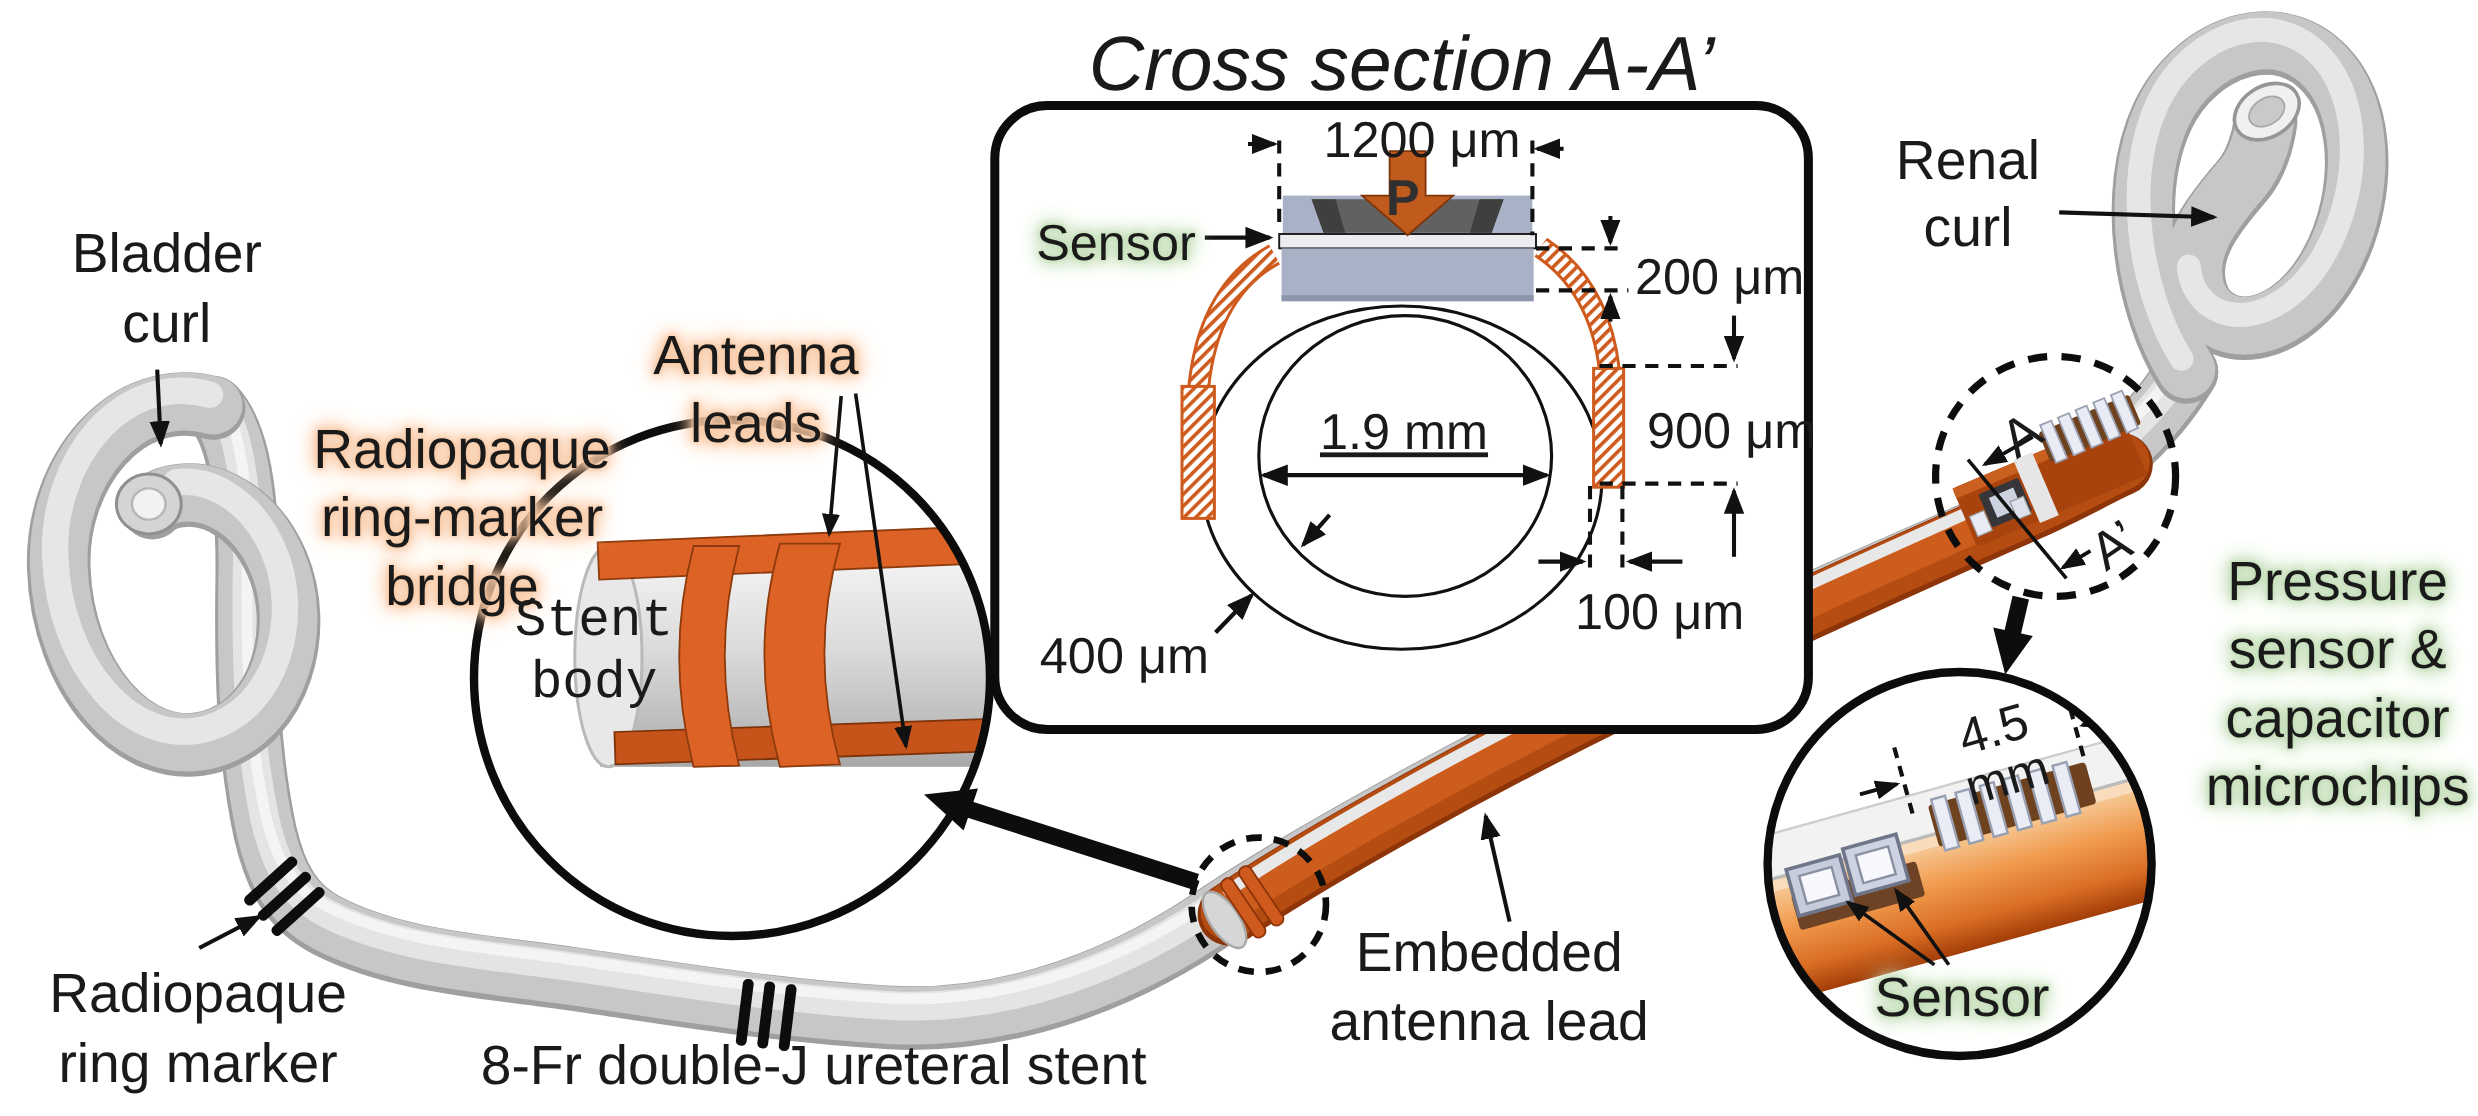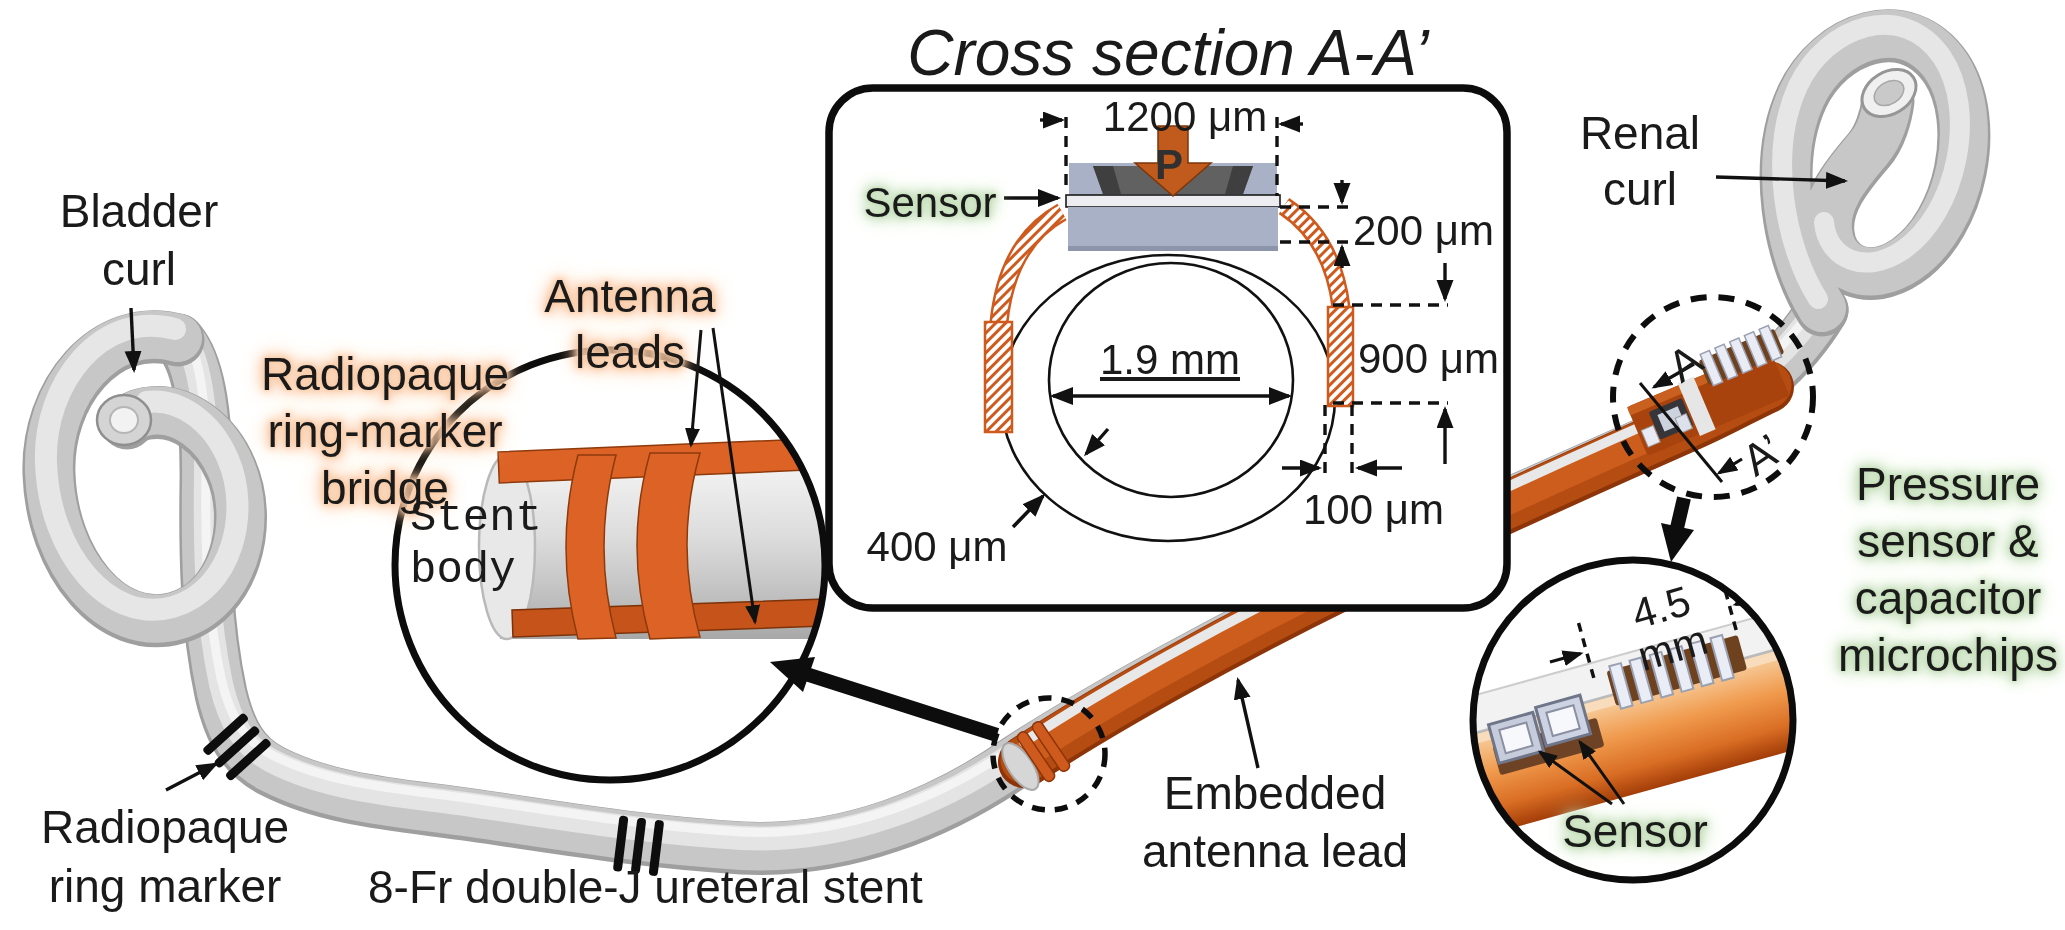"200 μm" .left { text-align: left -> center }
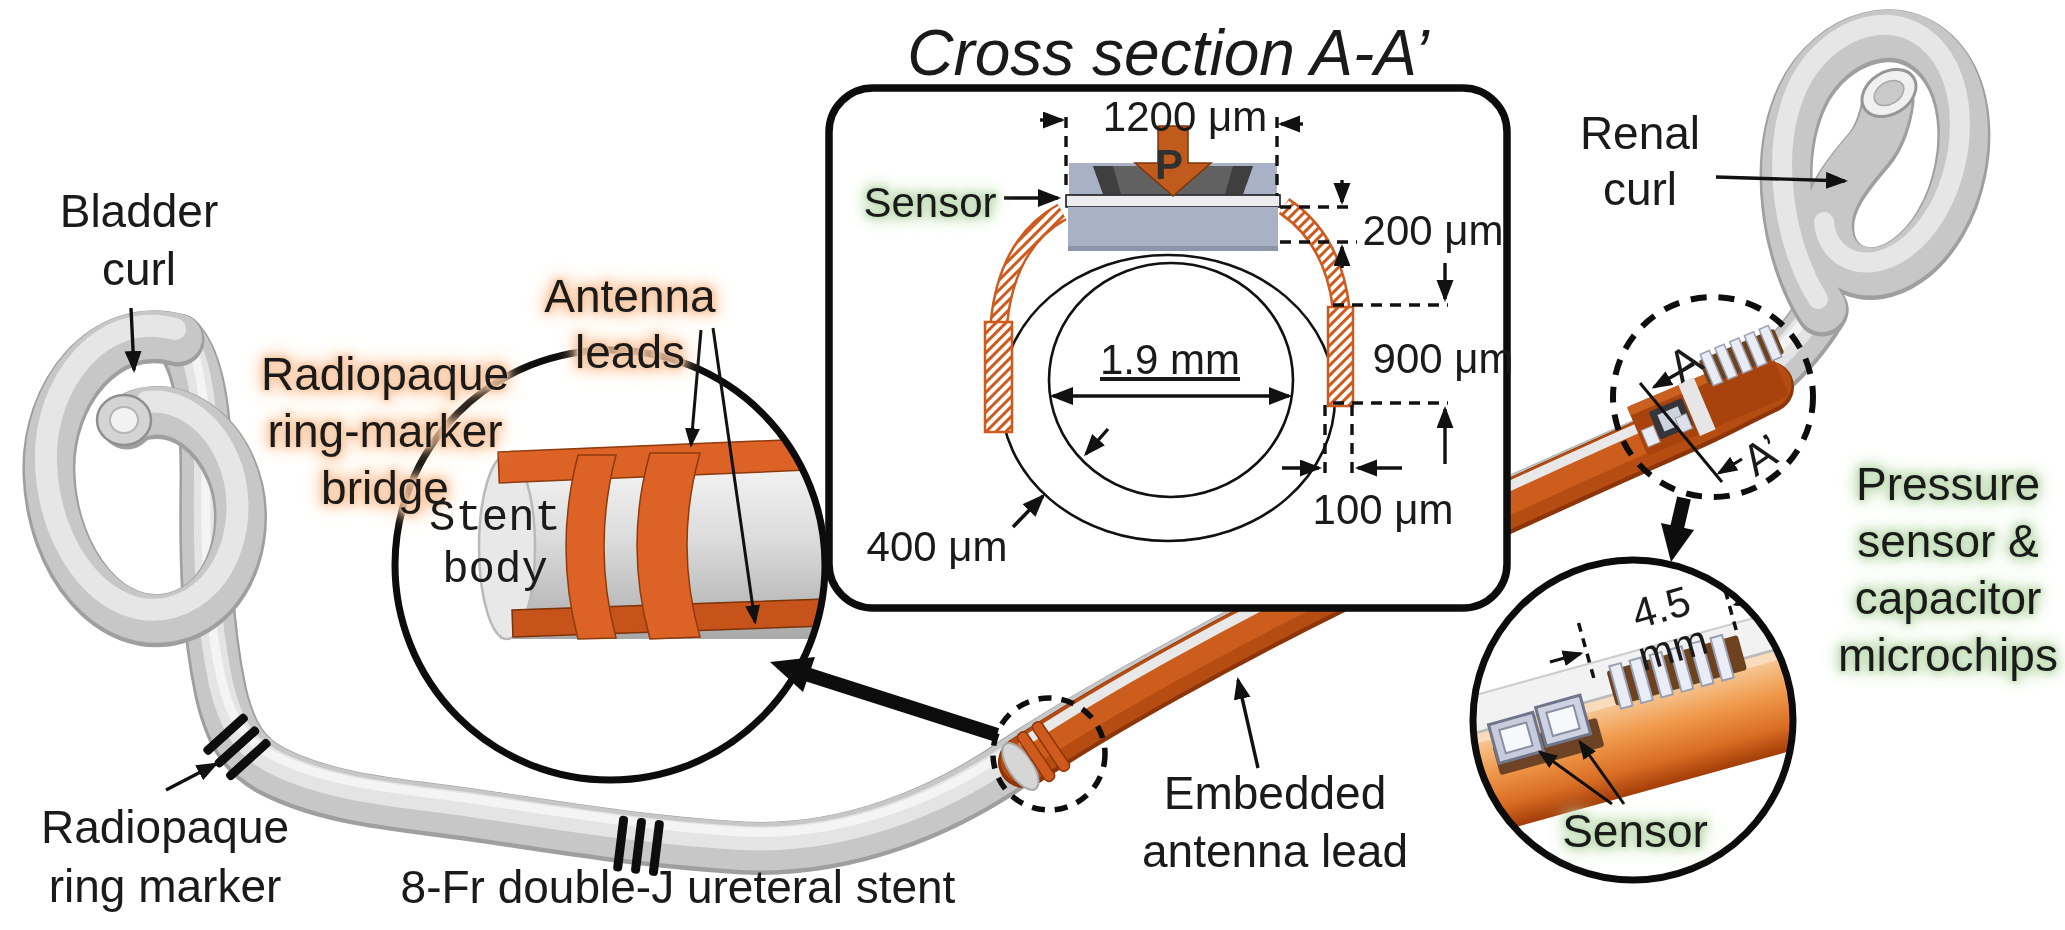"Embedded" div.lbl { left: 1110px -> 1076px }
